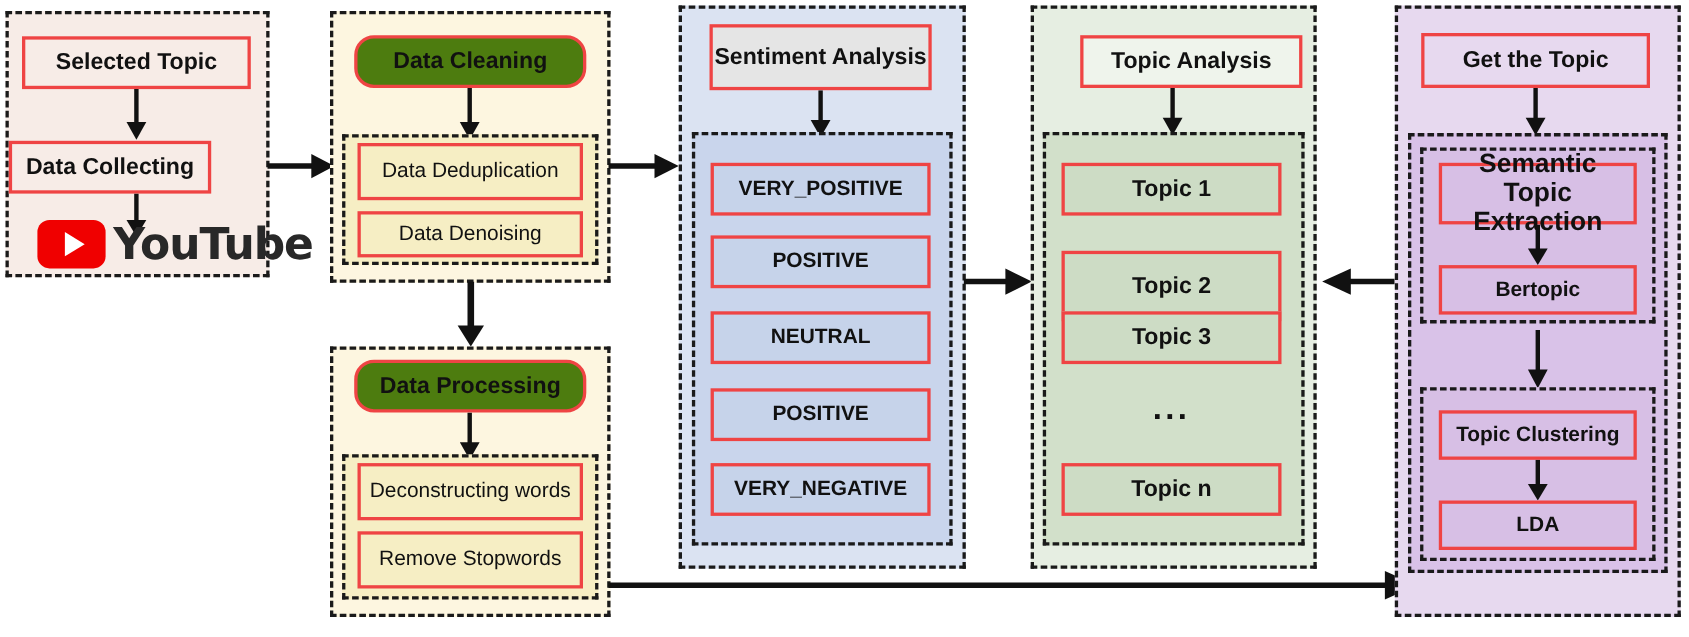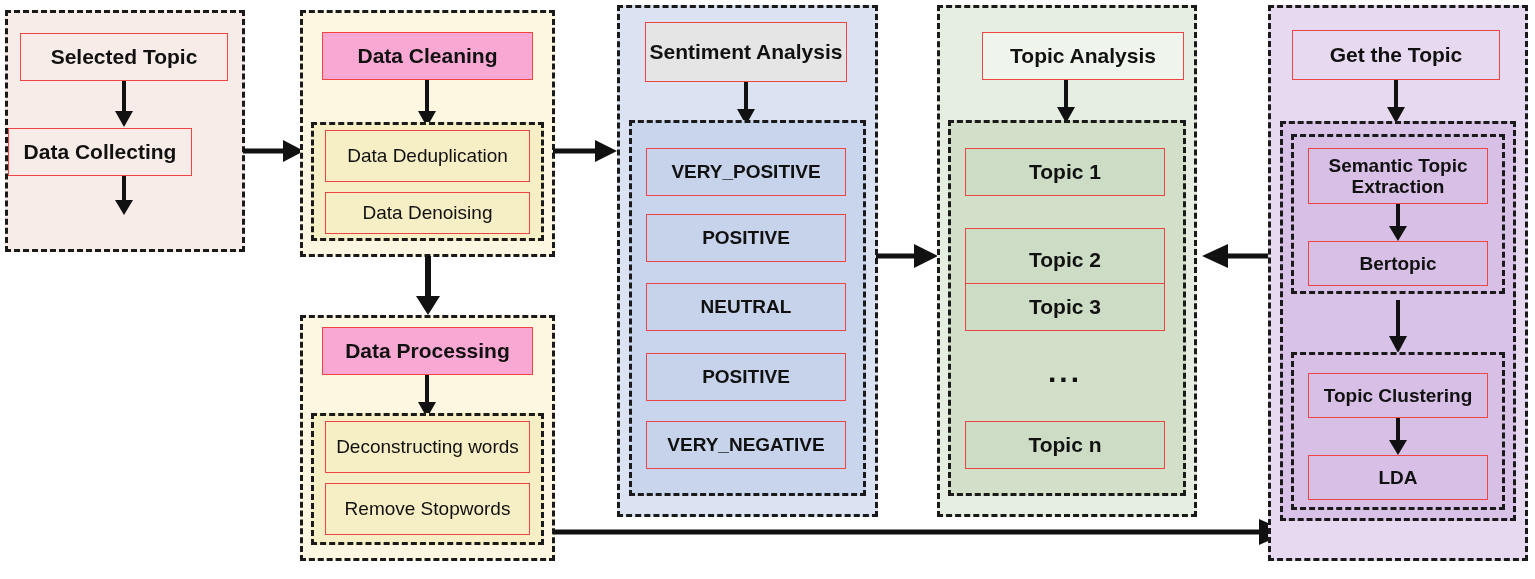"Selected Topic" .node { border: 1px solid #ef4444 -> 3px solid #ef4444 }
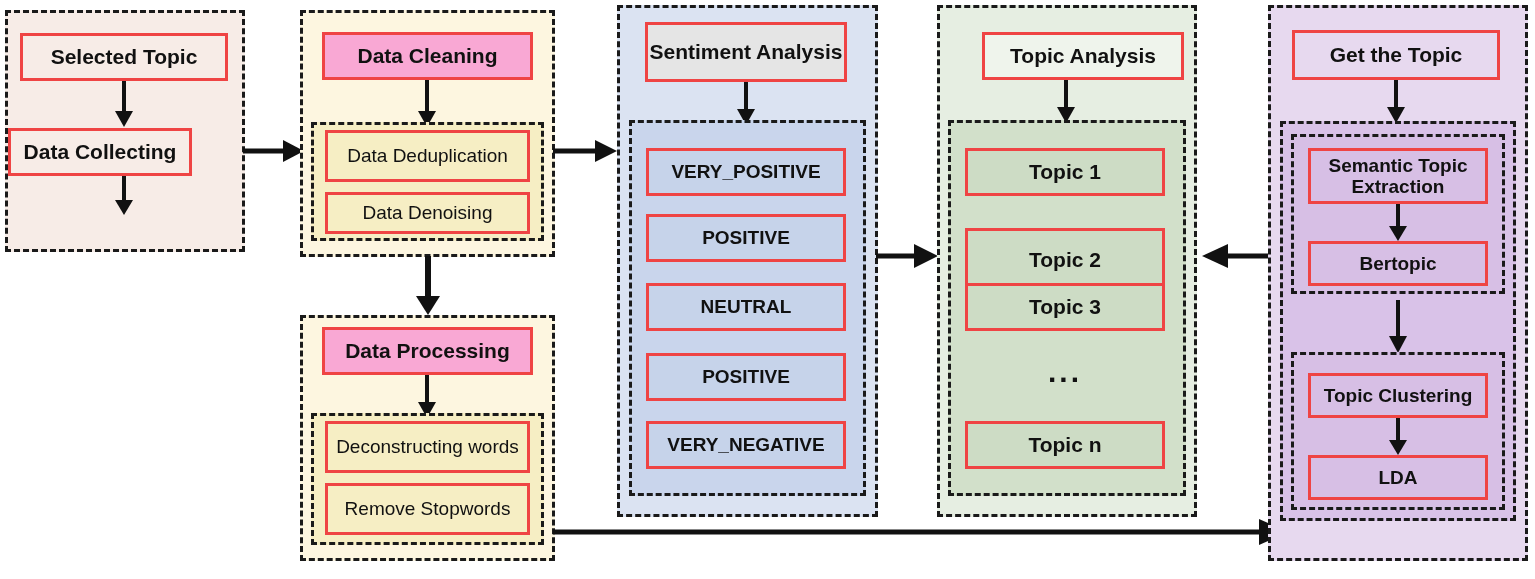"Data Cleaning" .n2head { background: #f9a8d4 -> #4d7c0f; border-radius: none -> 18px }
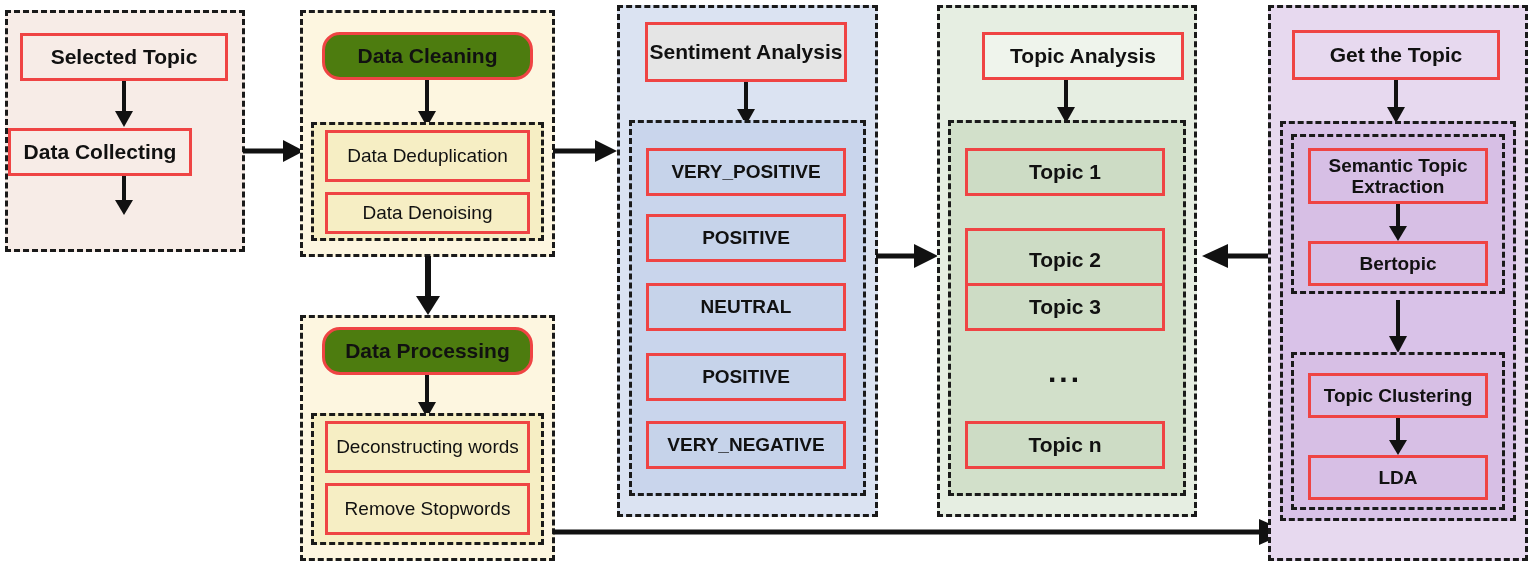"Semantic Topic Extraction" div.node { font-size: 19px -> 24px }
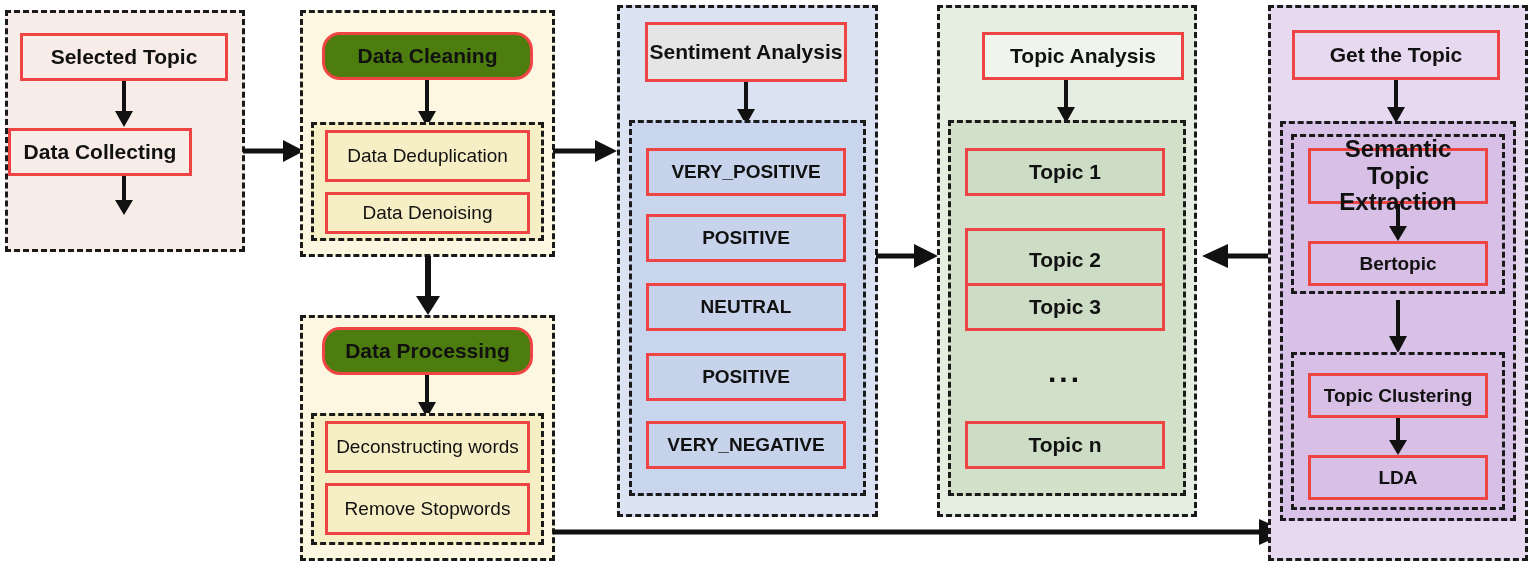"YouTube" div.yt { html: none -> <div> <span> <span></span> </span> <span>YouTube</span> </div> }
